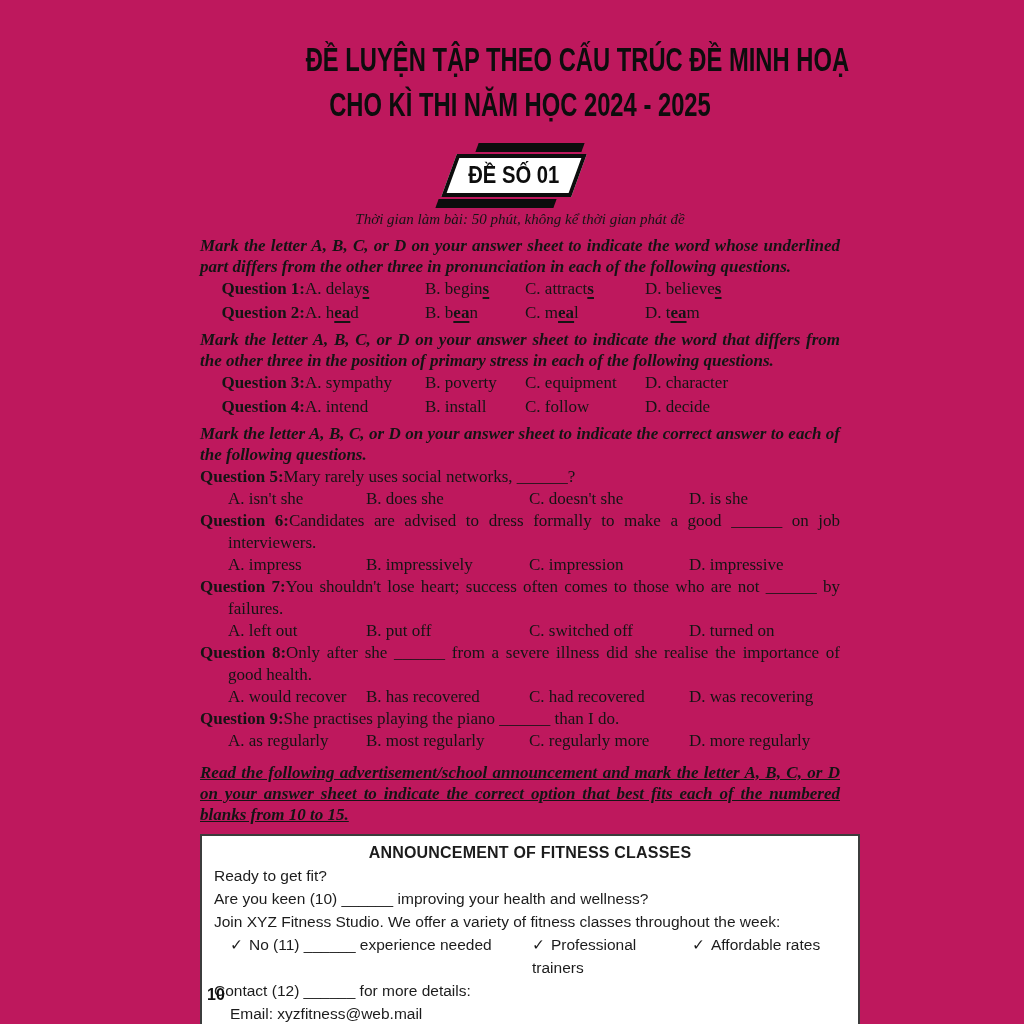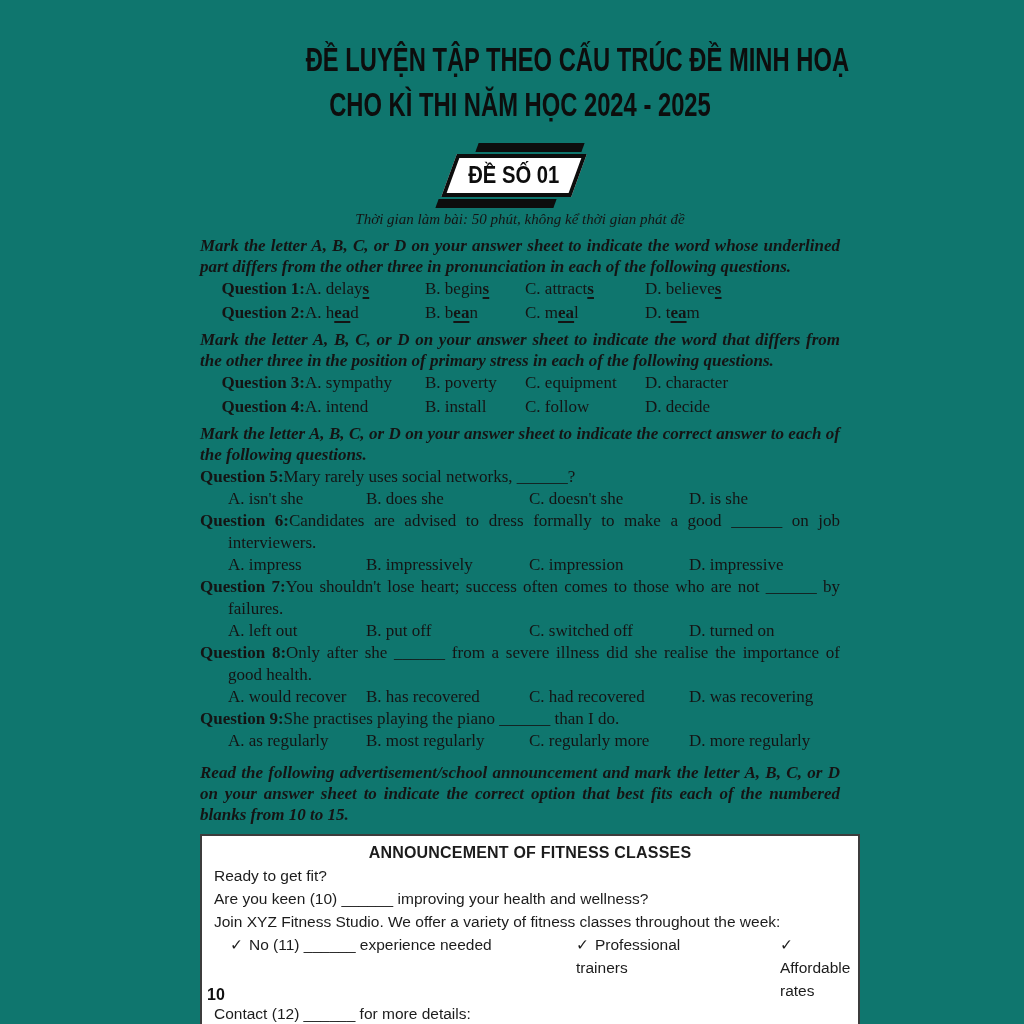"ĐỀ LUYỆN TẬP THEO CẤU" .sheet { background: #0f766e -> #be185d }
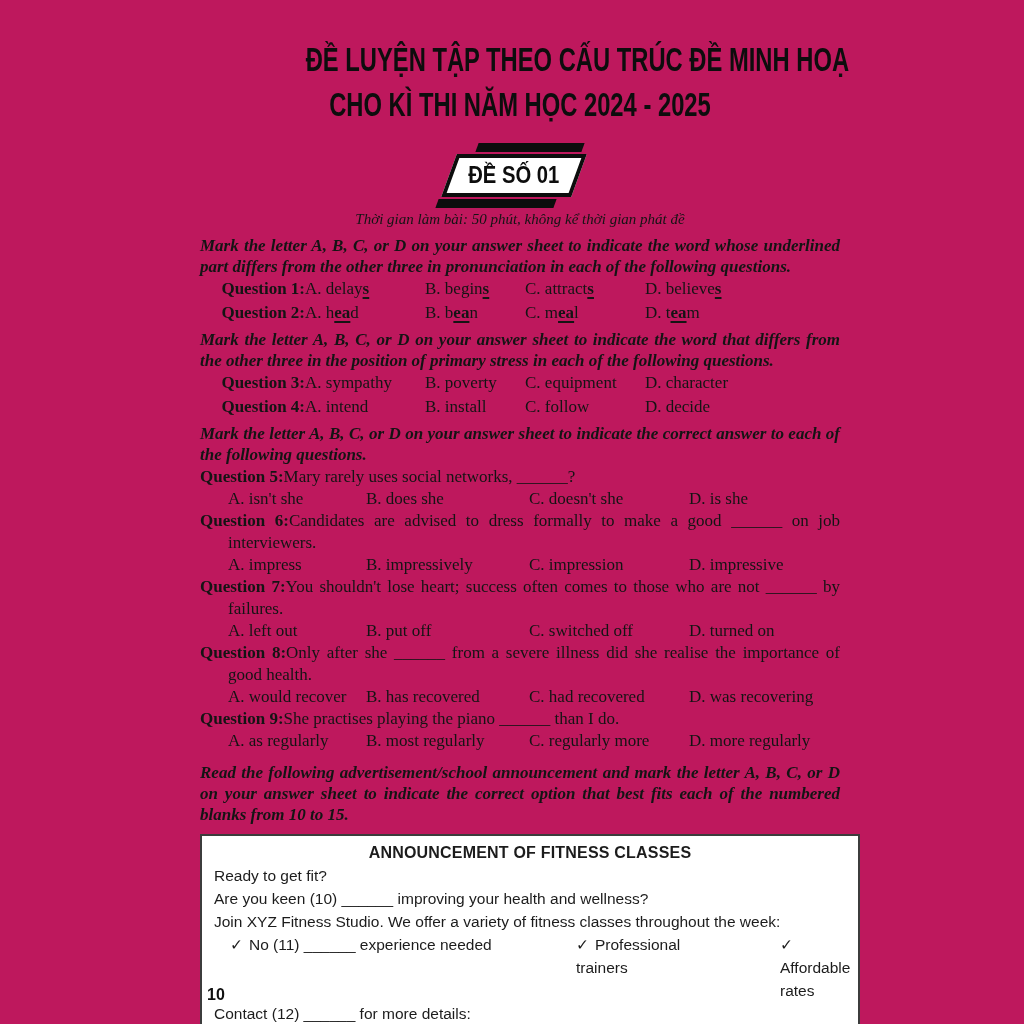"Read the following advertisement/school" p.instr { text-decoration: none -> underline }
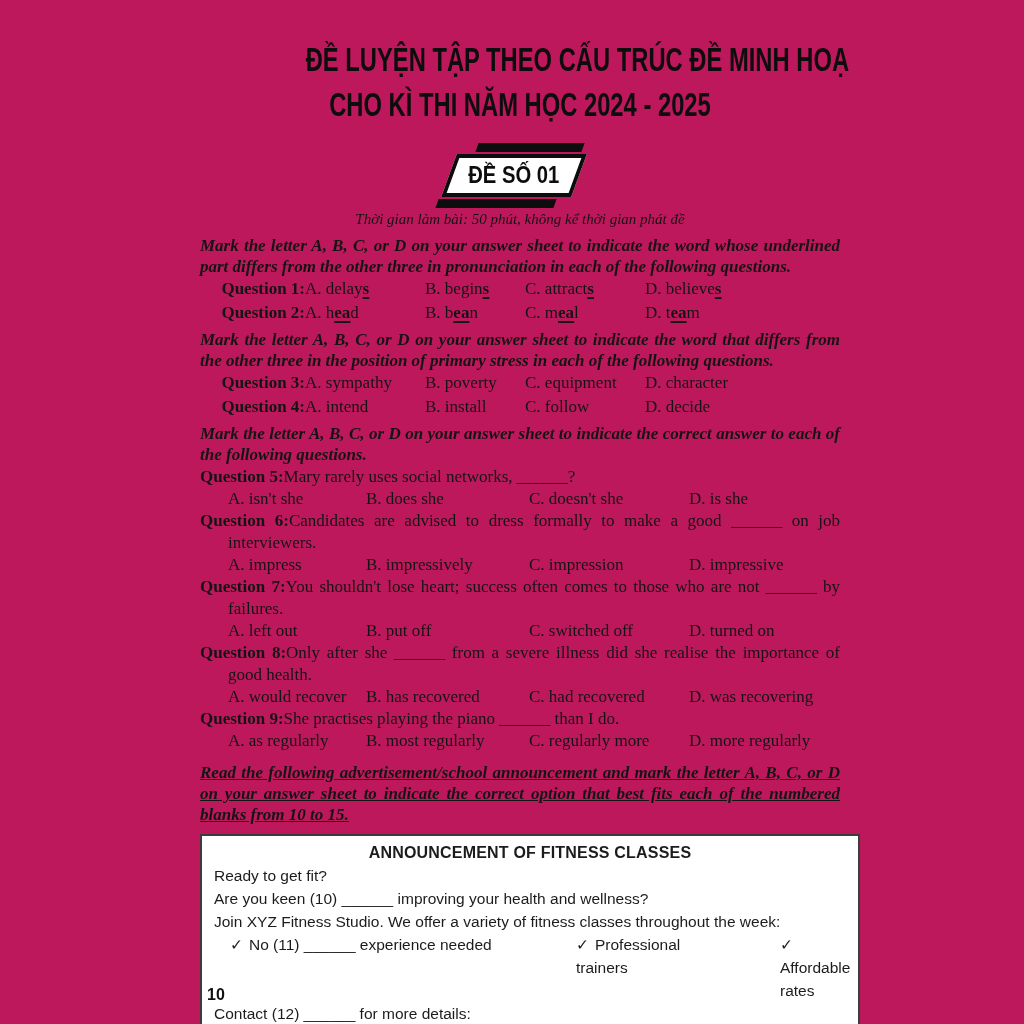"✓ No (11) ______ experience" .check-row { gap: 44px -> none }
